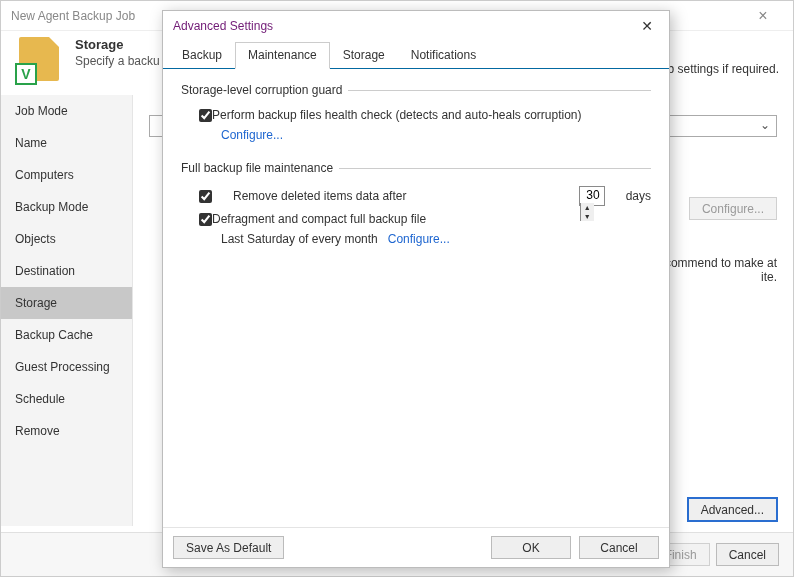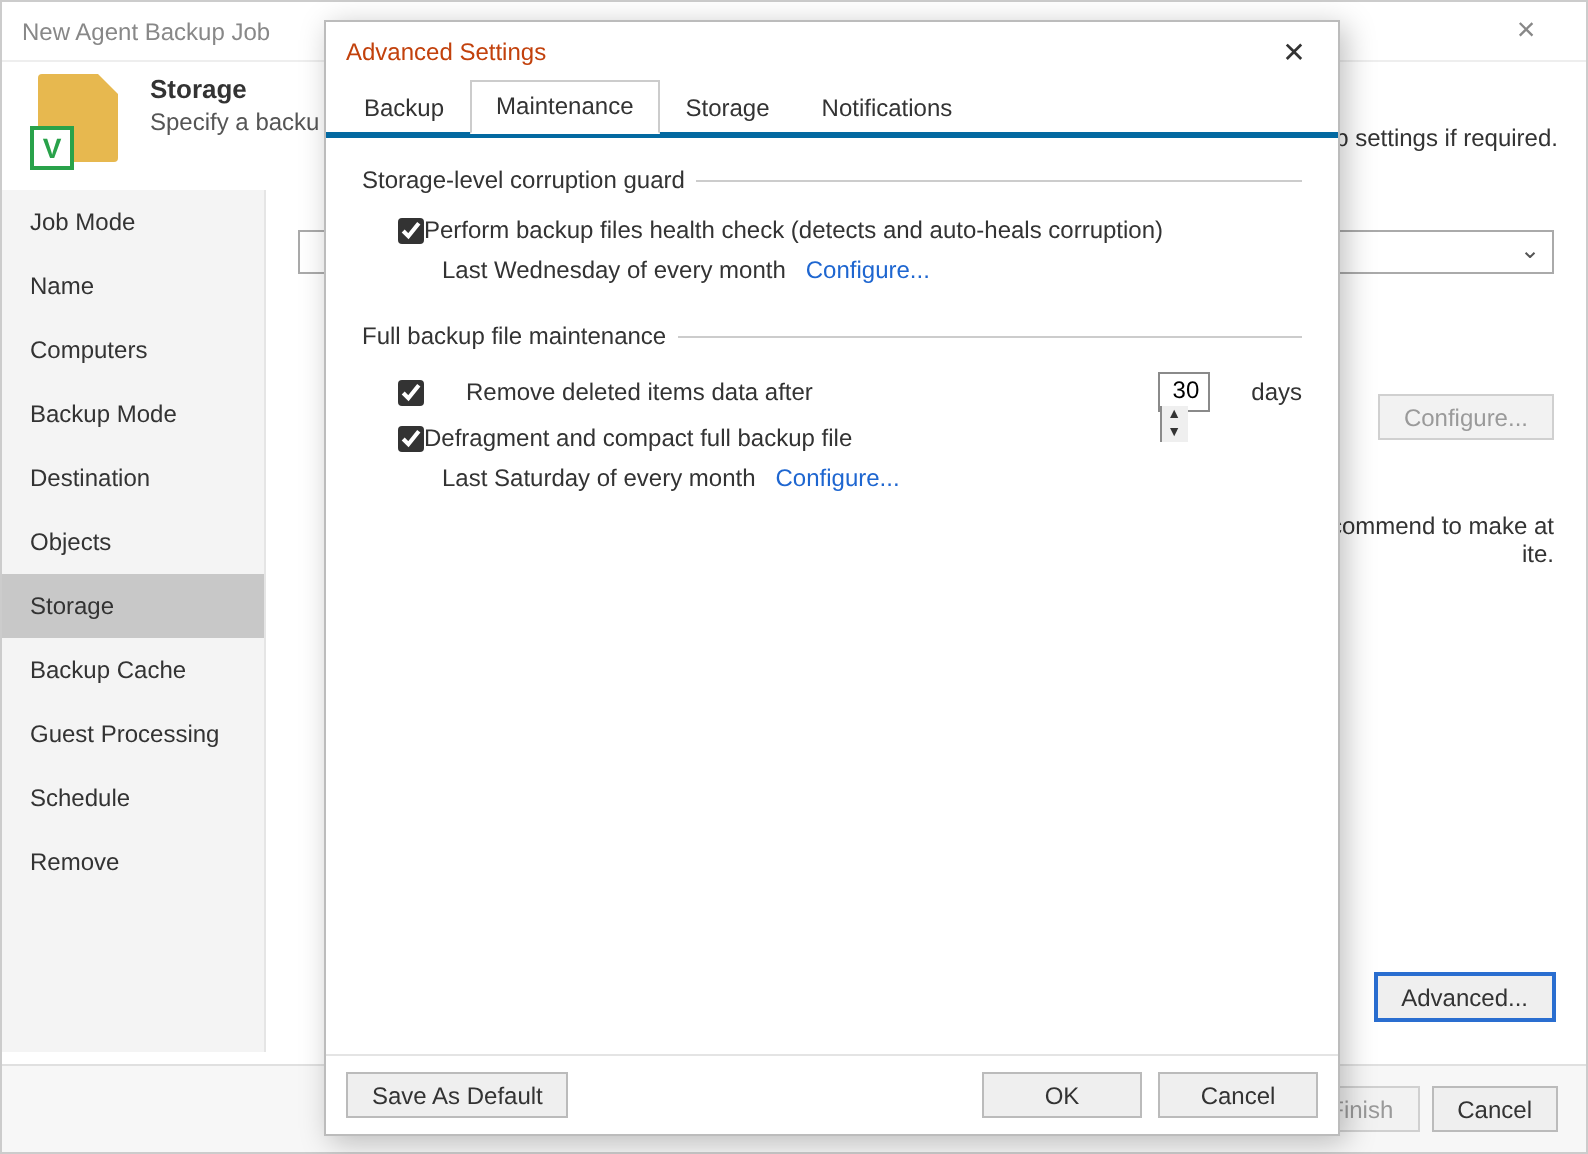"Advanced Settings" .dlg-title { color: #c2410c -> #701a75 }
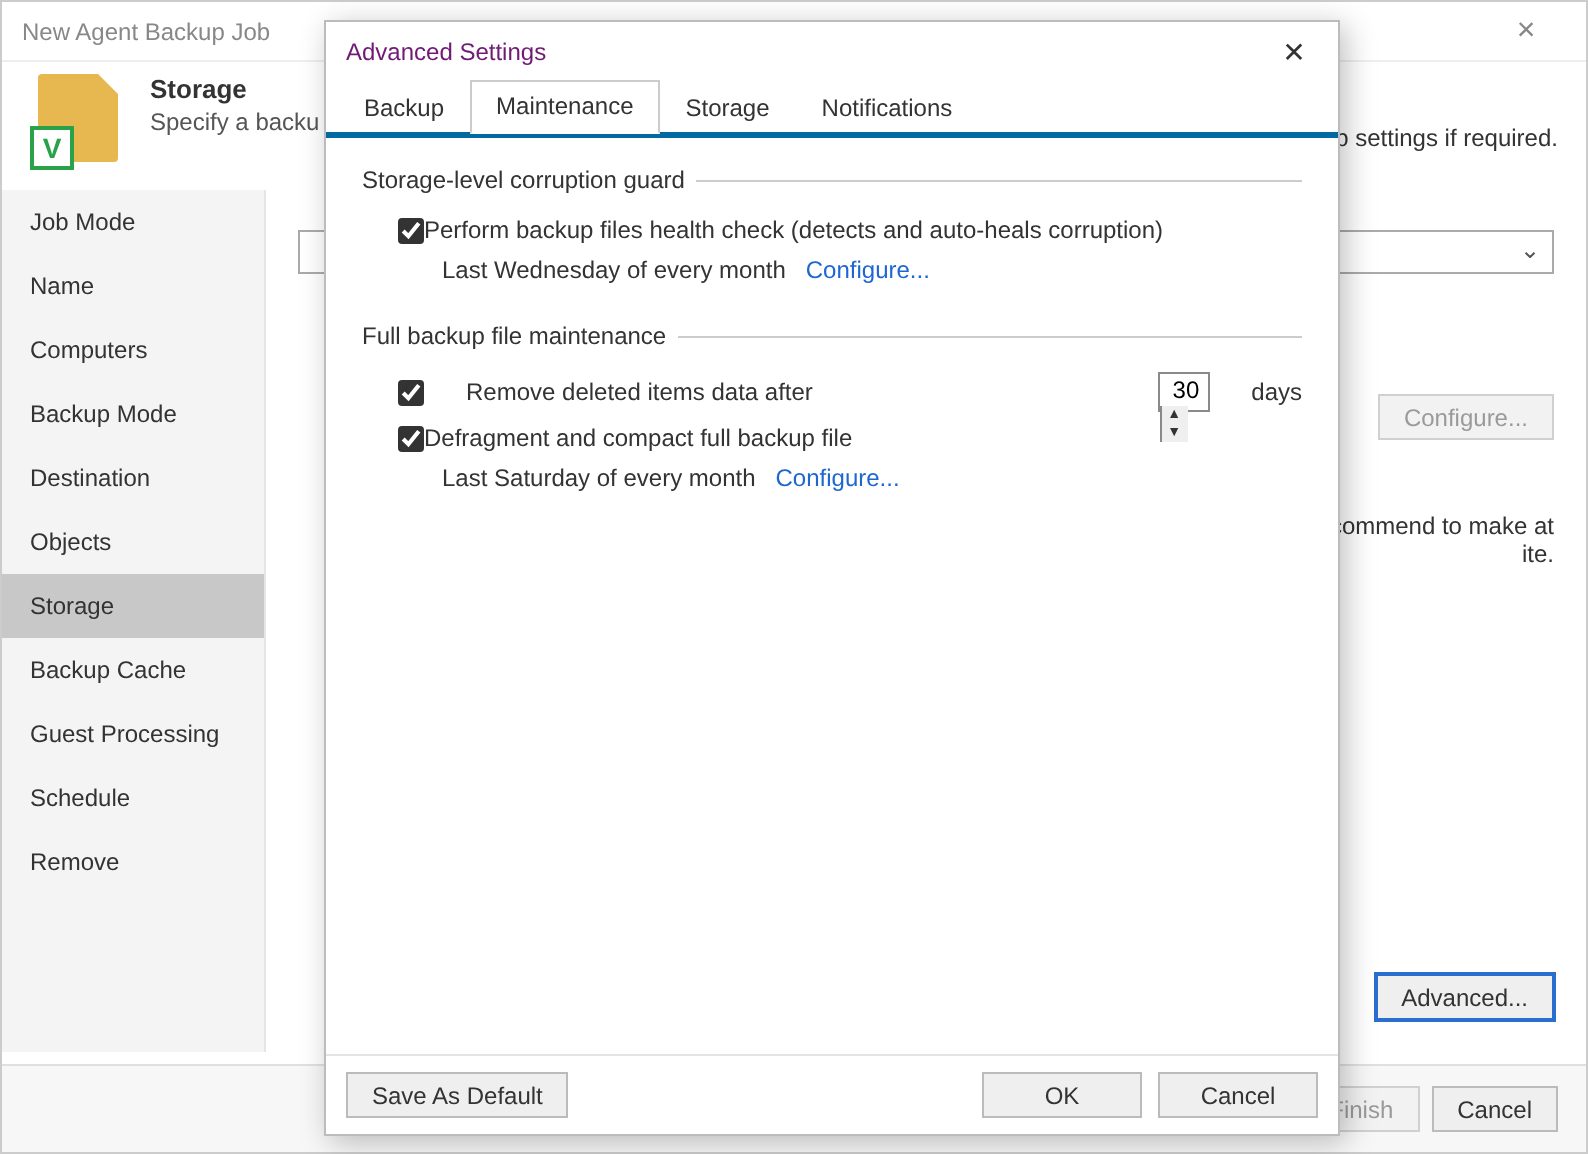"Backup" .tabs { align-items: flex-end -> flex-start; border-bottom: 3px solid #0369a1 -> 1px solid #0369a1 }
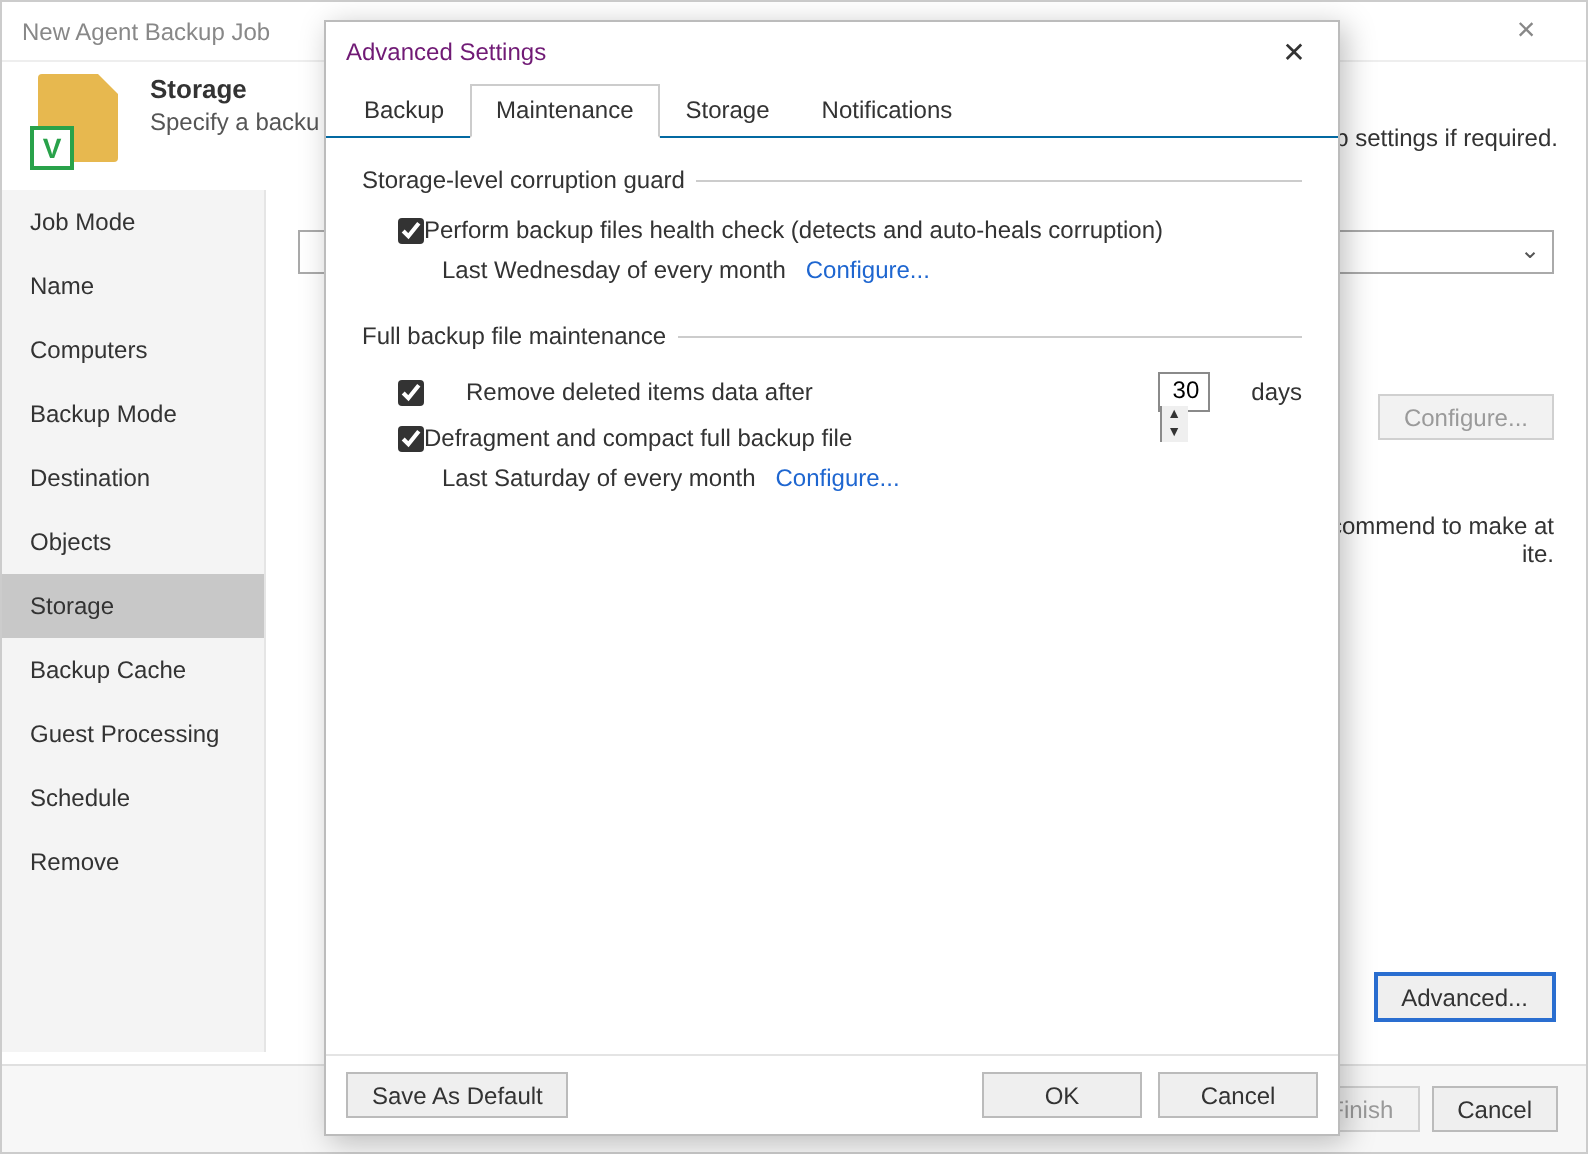"Last Wednesday of every month" span { html: <span>Last Wednesday of every month</span> -> none }
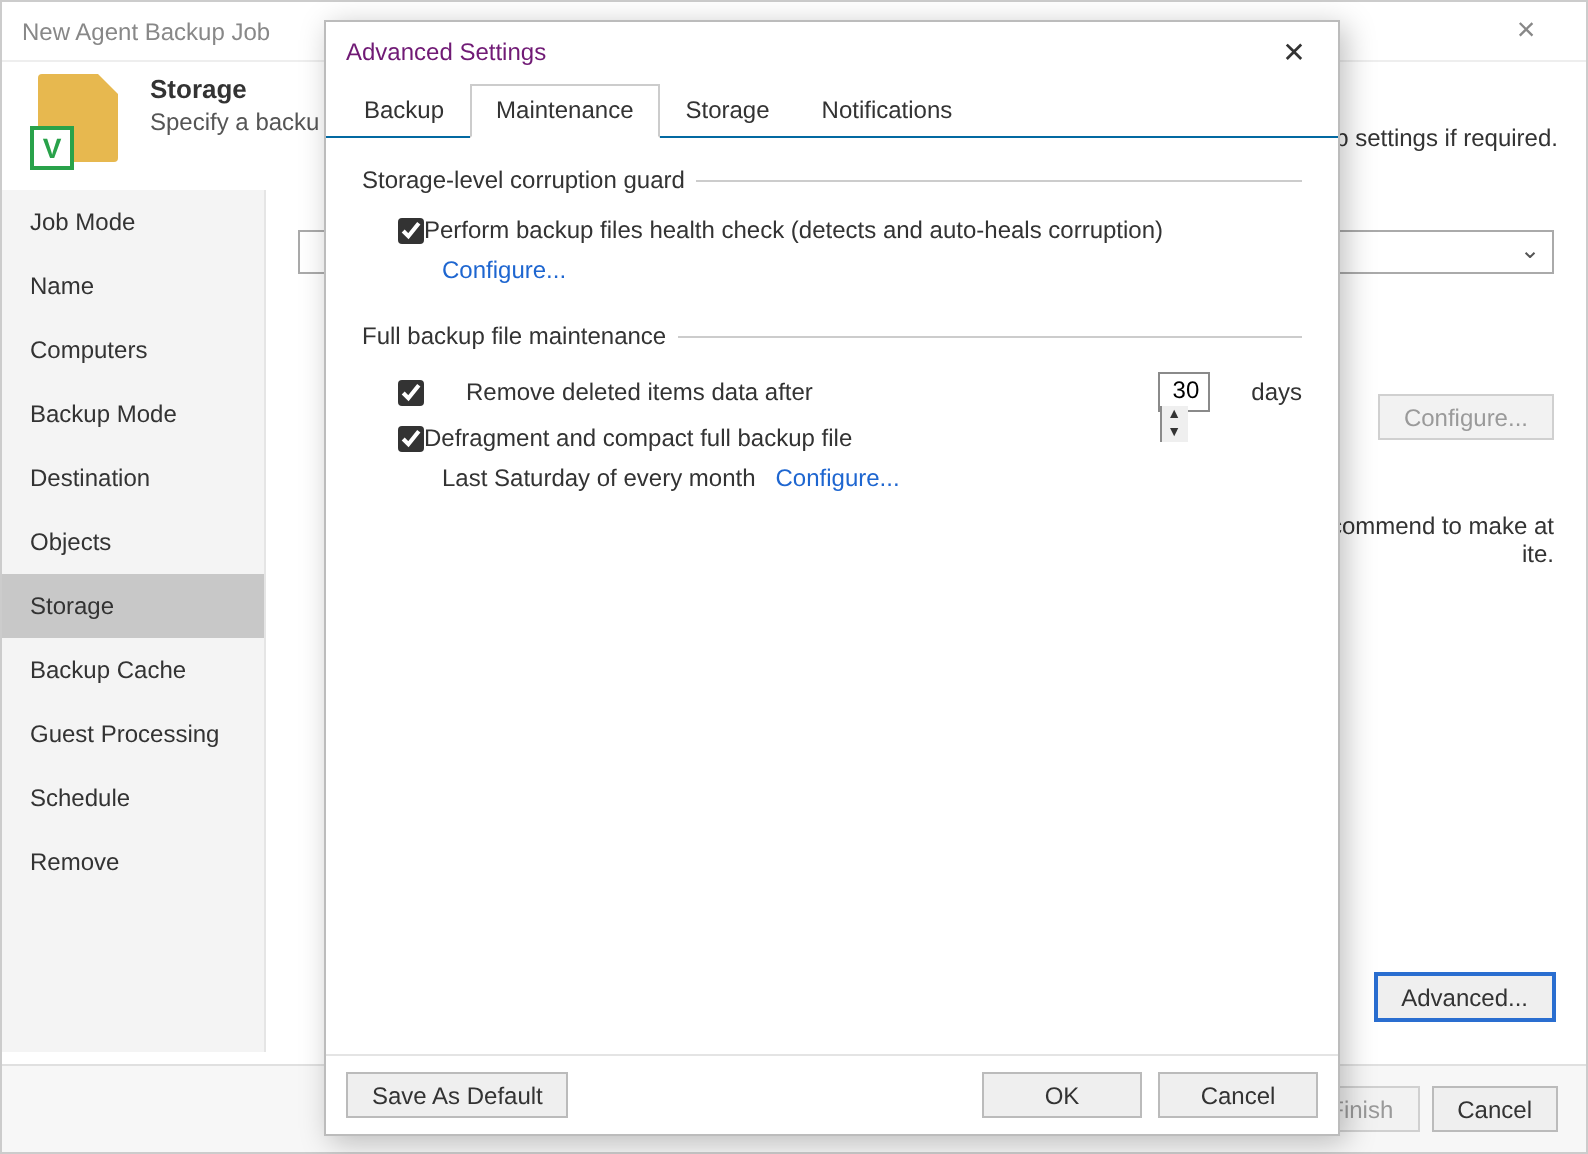"Destination" div.item { order: before "Objects" -> after "Objects" }
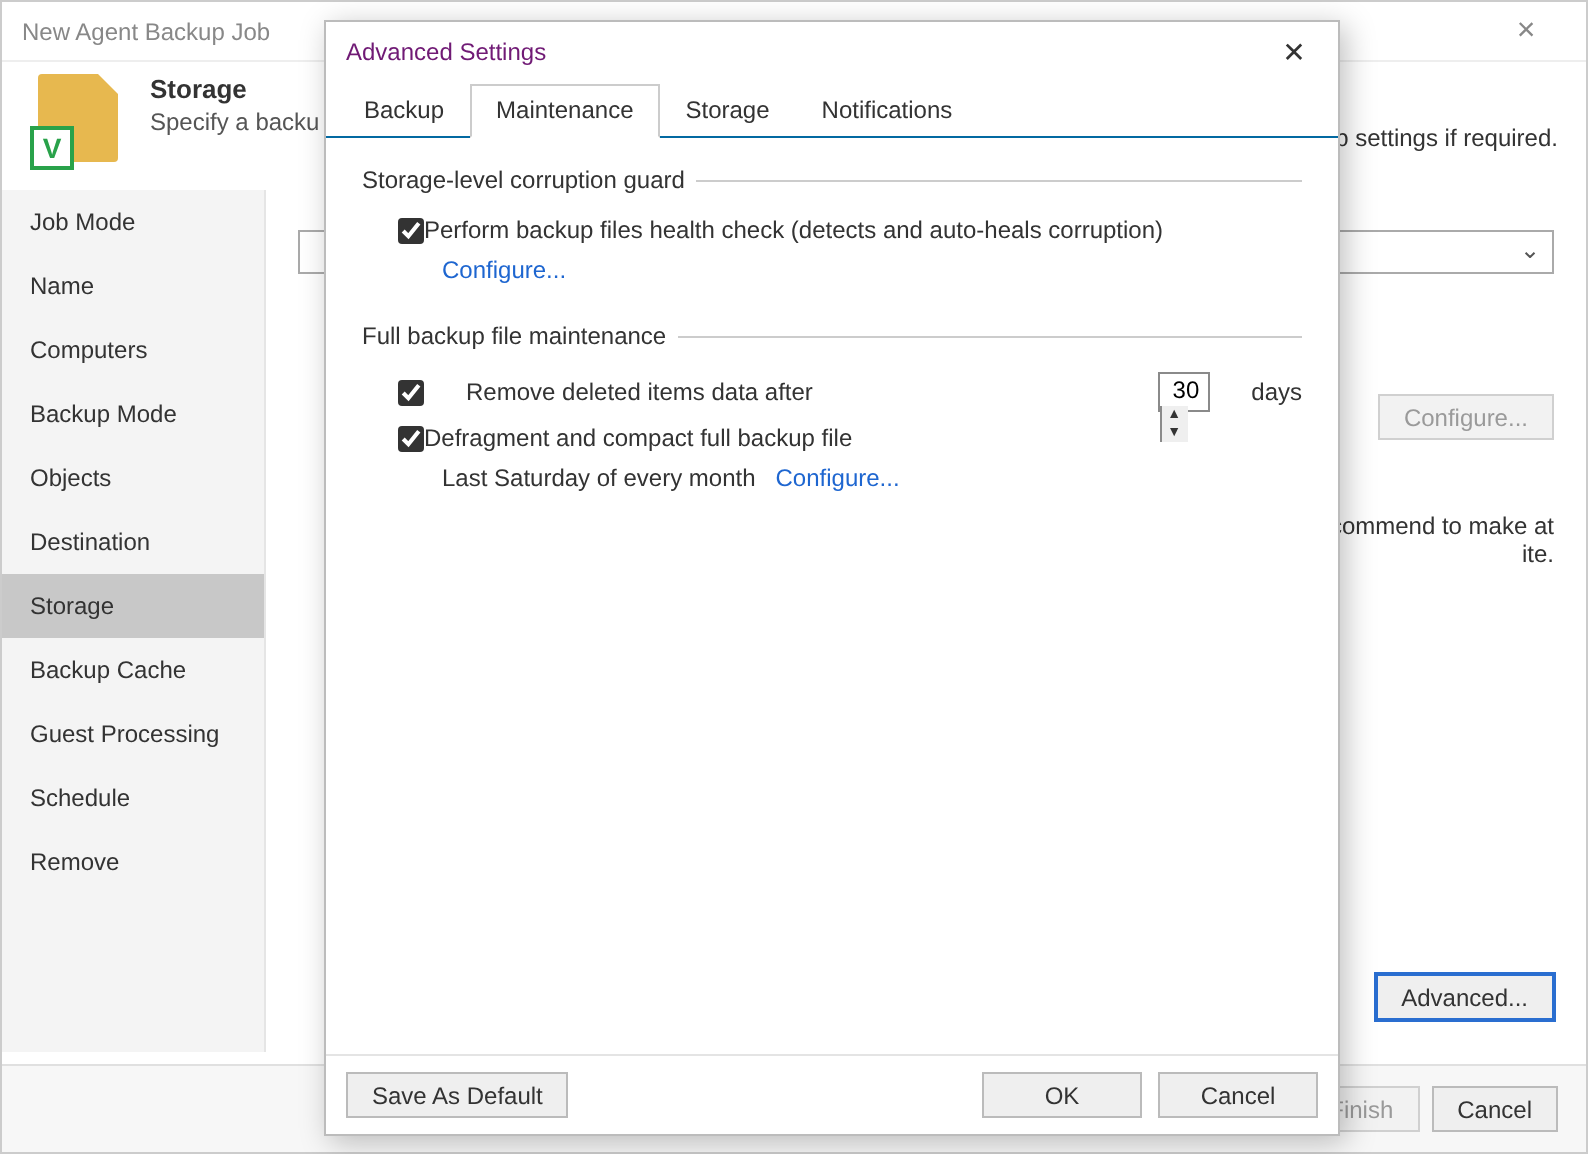"Advanced..." .adv-row { bottom: 16px -> 5px }
